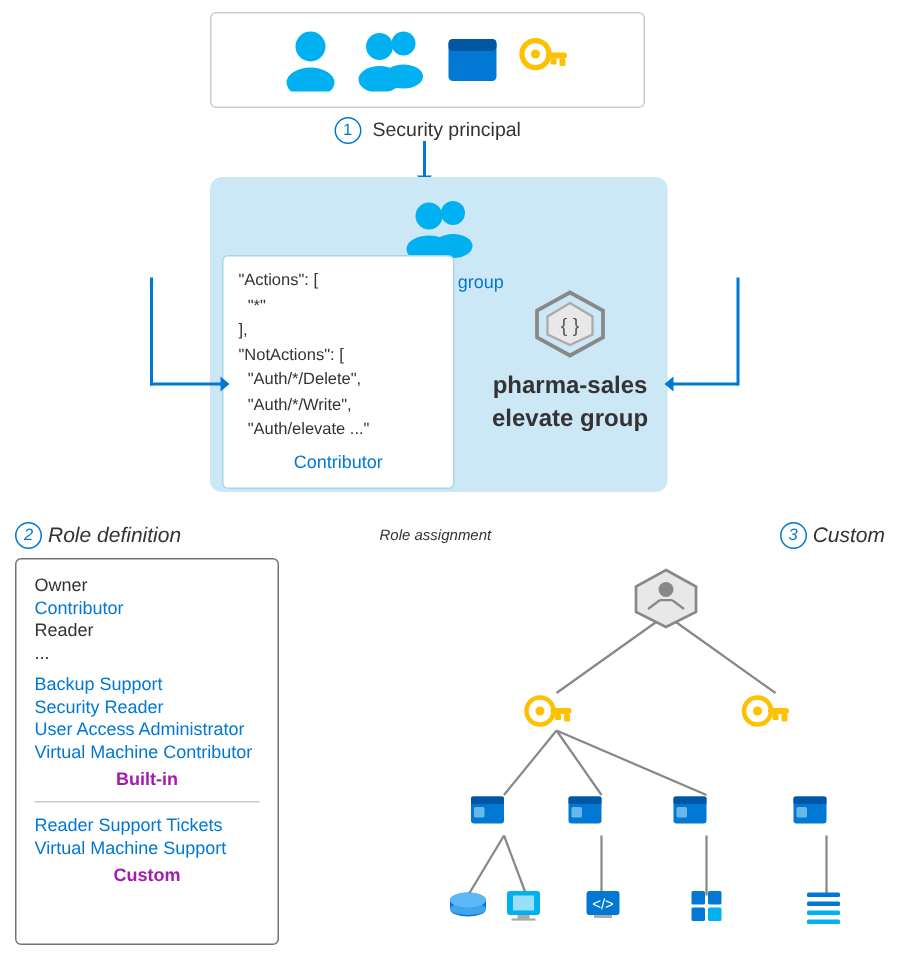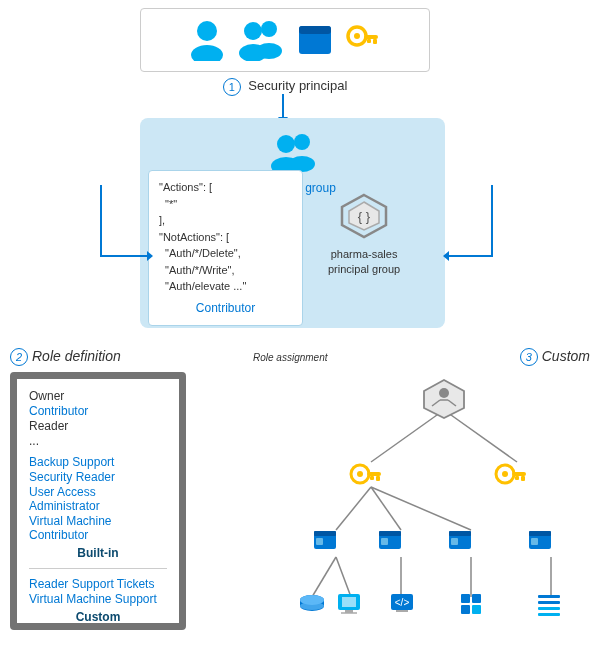"pharma-sales" .pharma-sales-text { font-size: 11px -> 16px; font-weight: none -> bold }
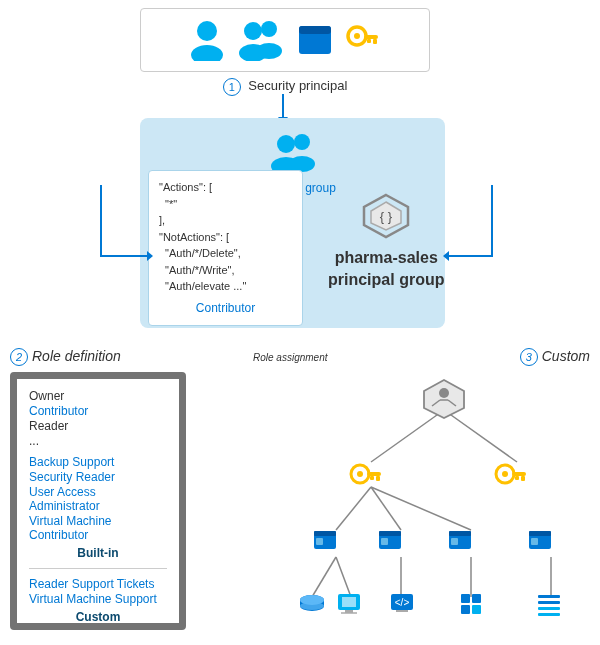"principal group" span { text: principal -> elevate }
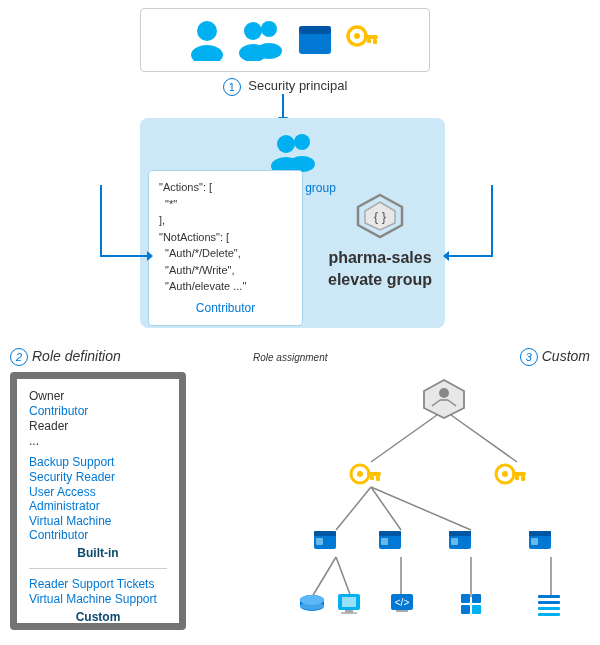"Owner" .role-def-list-box { border: 7px solid #737373 -> 1px solid #737373 }
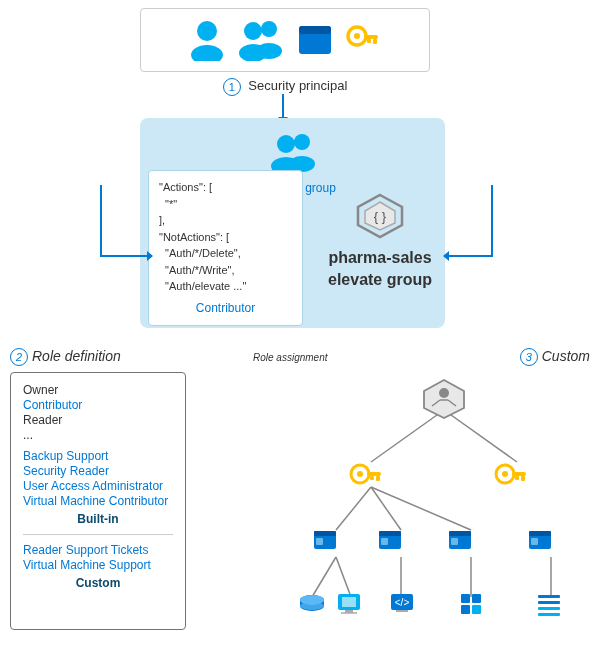"Built-in" .role-def-list-box .section-title { color: #0c4a6e -> #a21caf }
